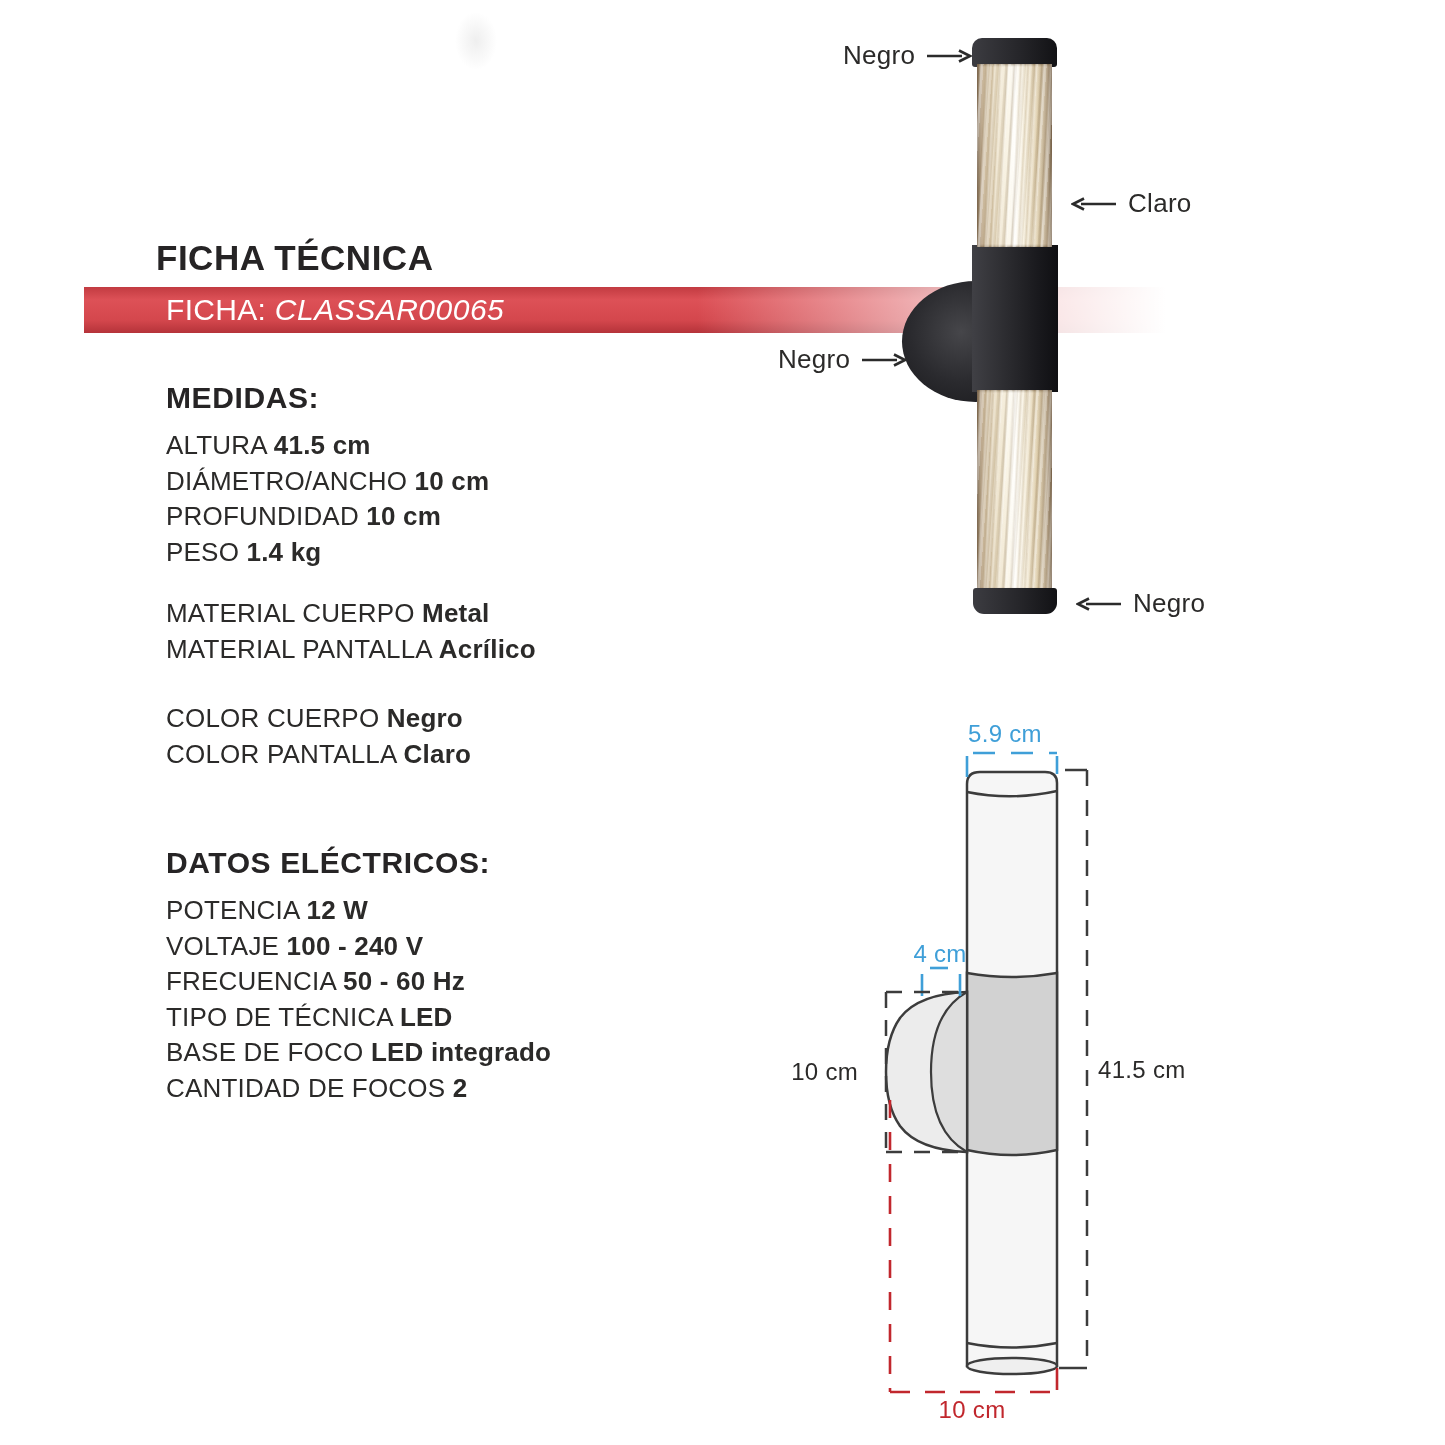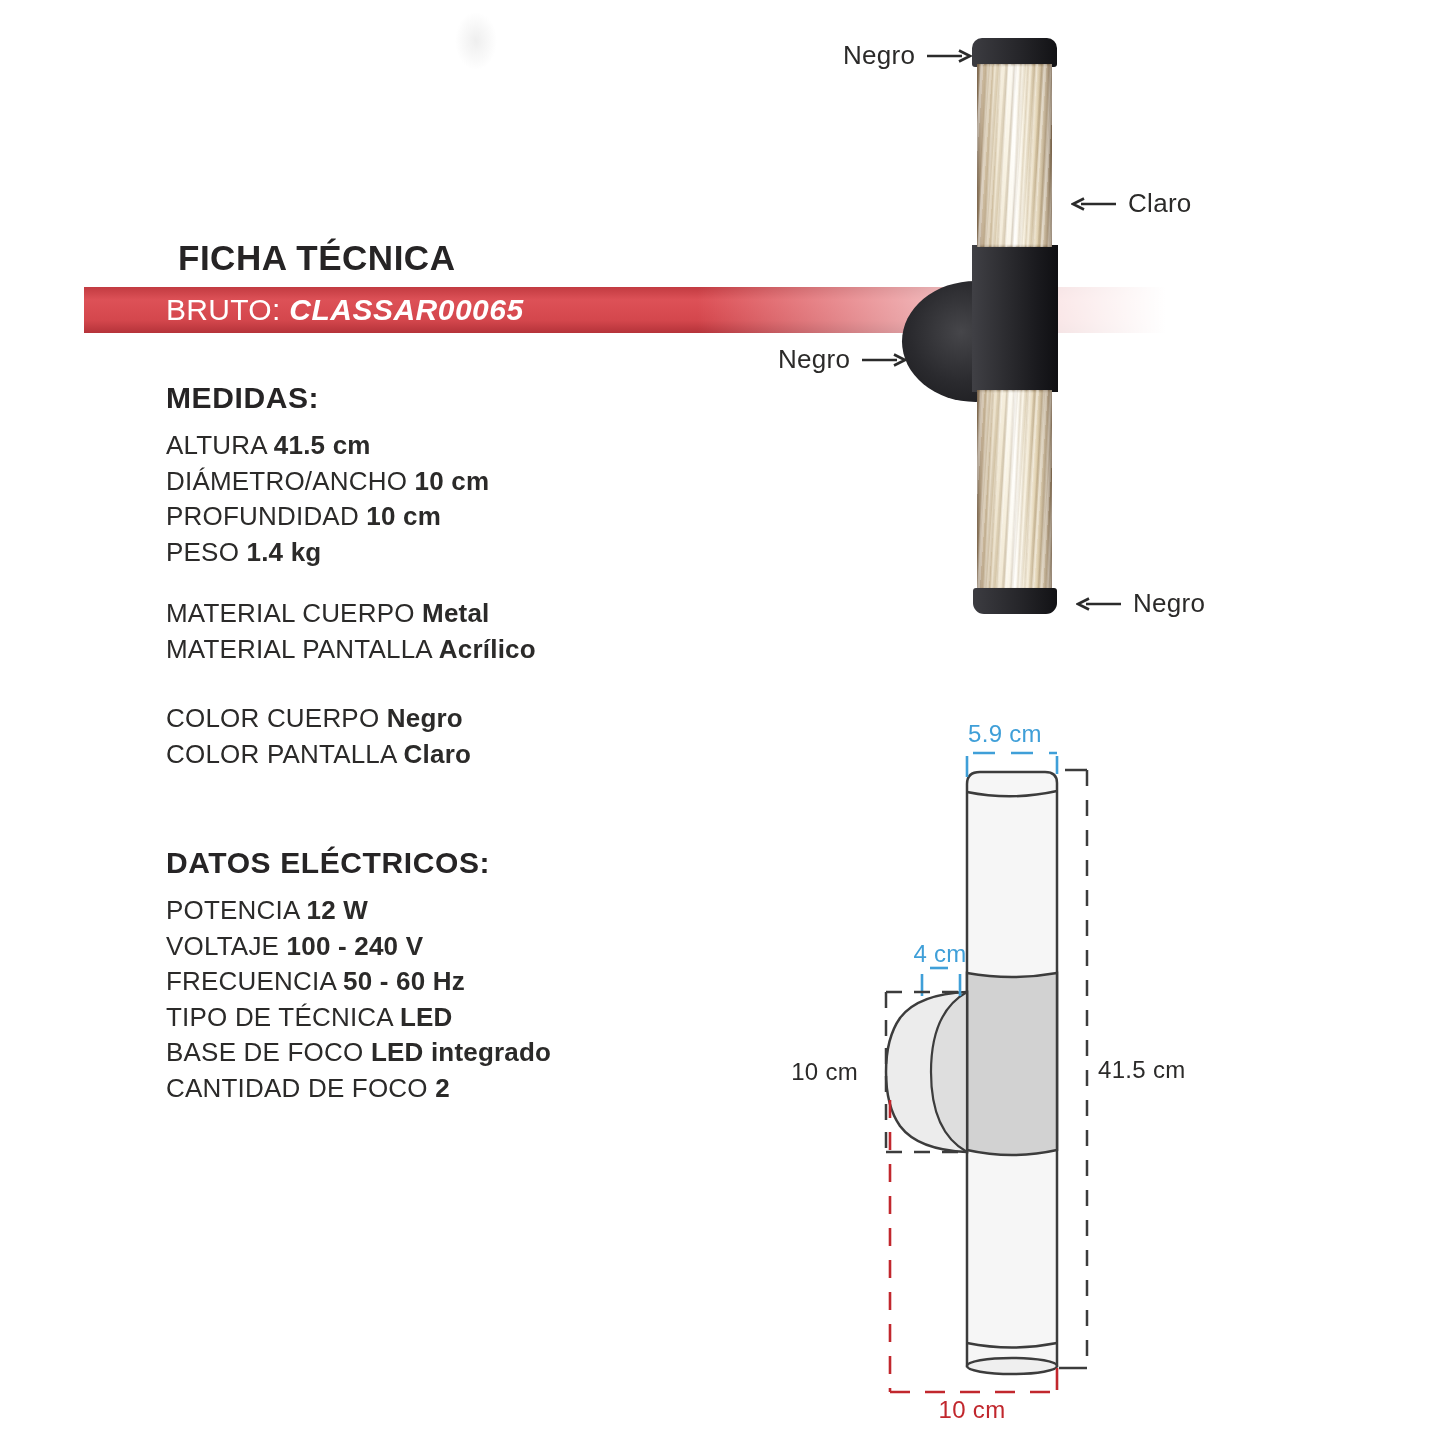"FICHA TÉCNICA" .page-title { left: 178px -> 156px }
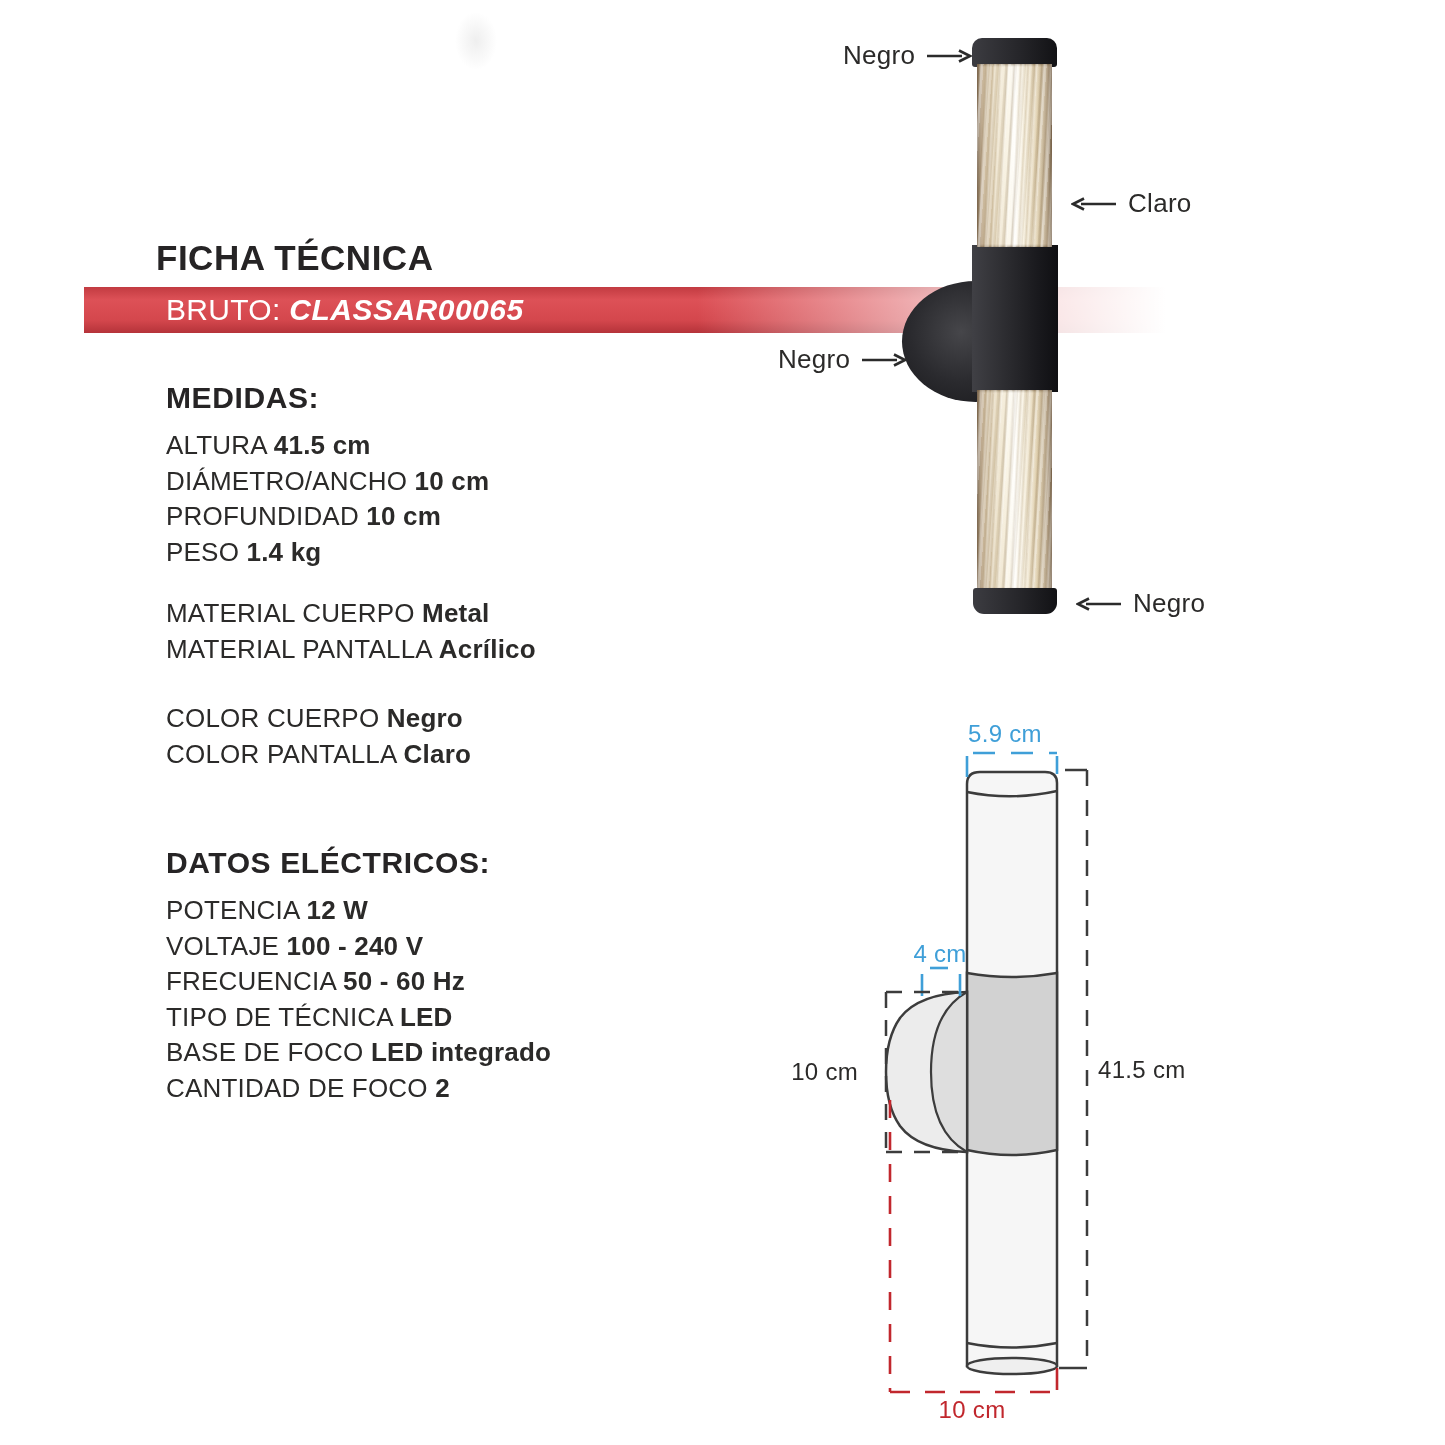"BRUTO:" span { text: BRUTO -> FICHA }
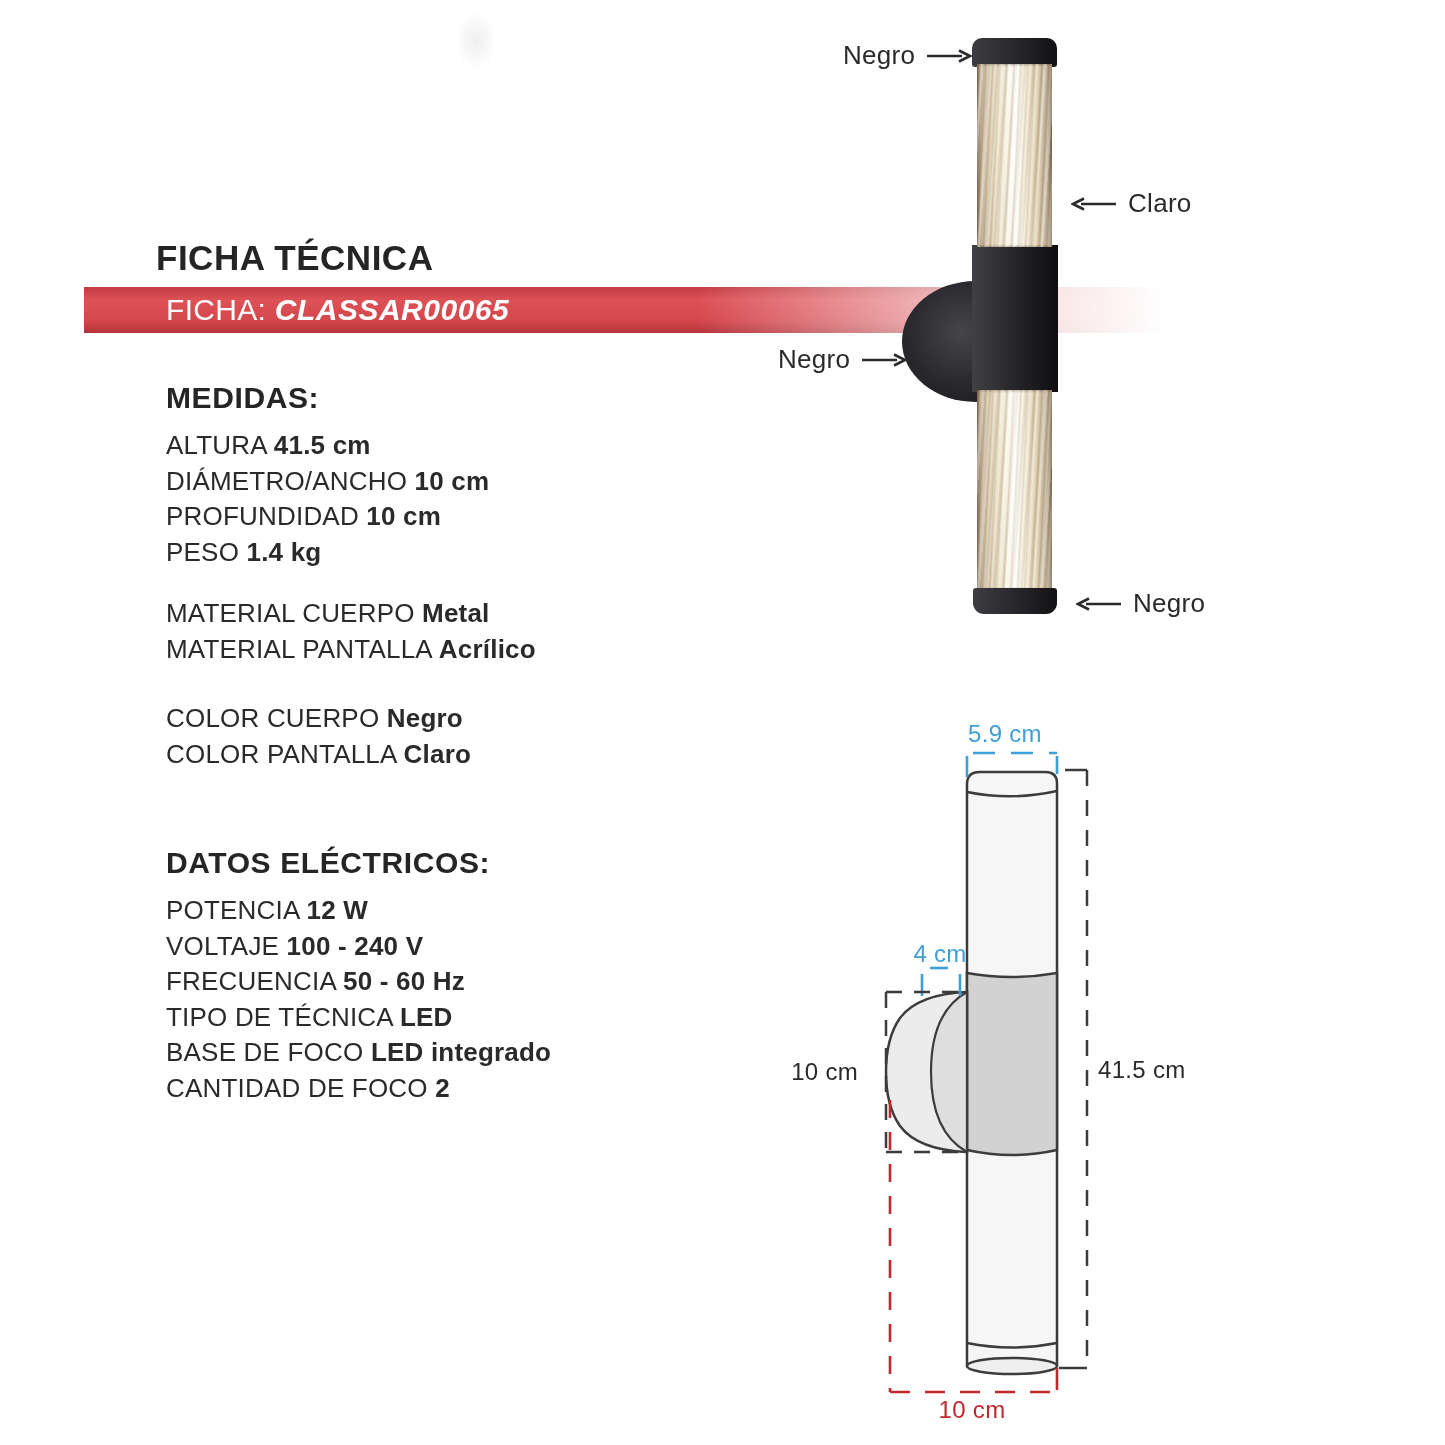"CLASSAR00065" .banner-text .model { font-weight: 700 -> 400 }
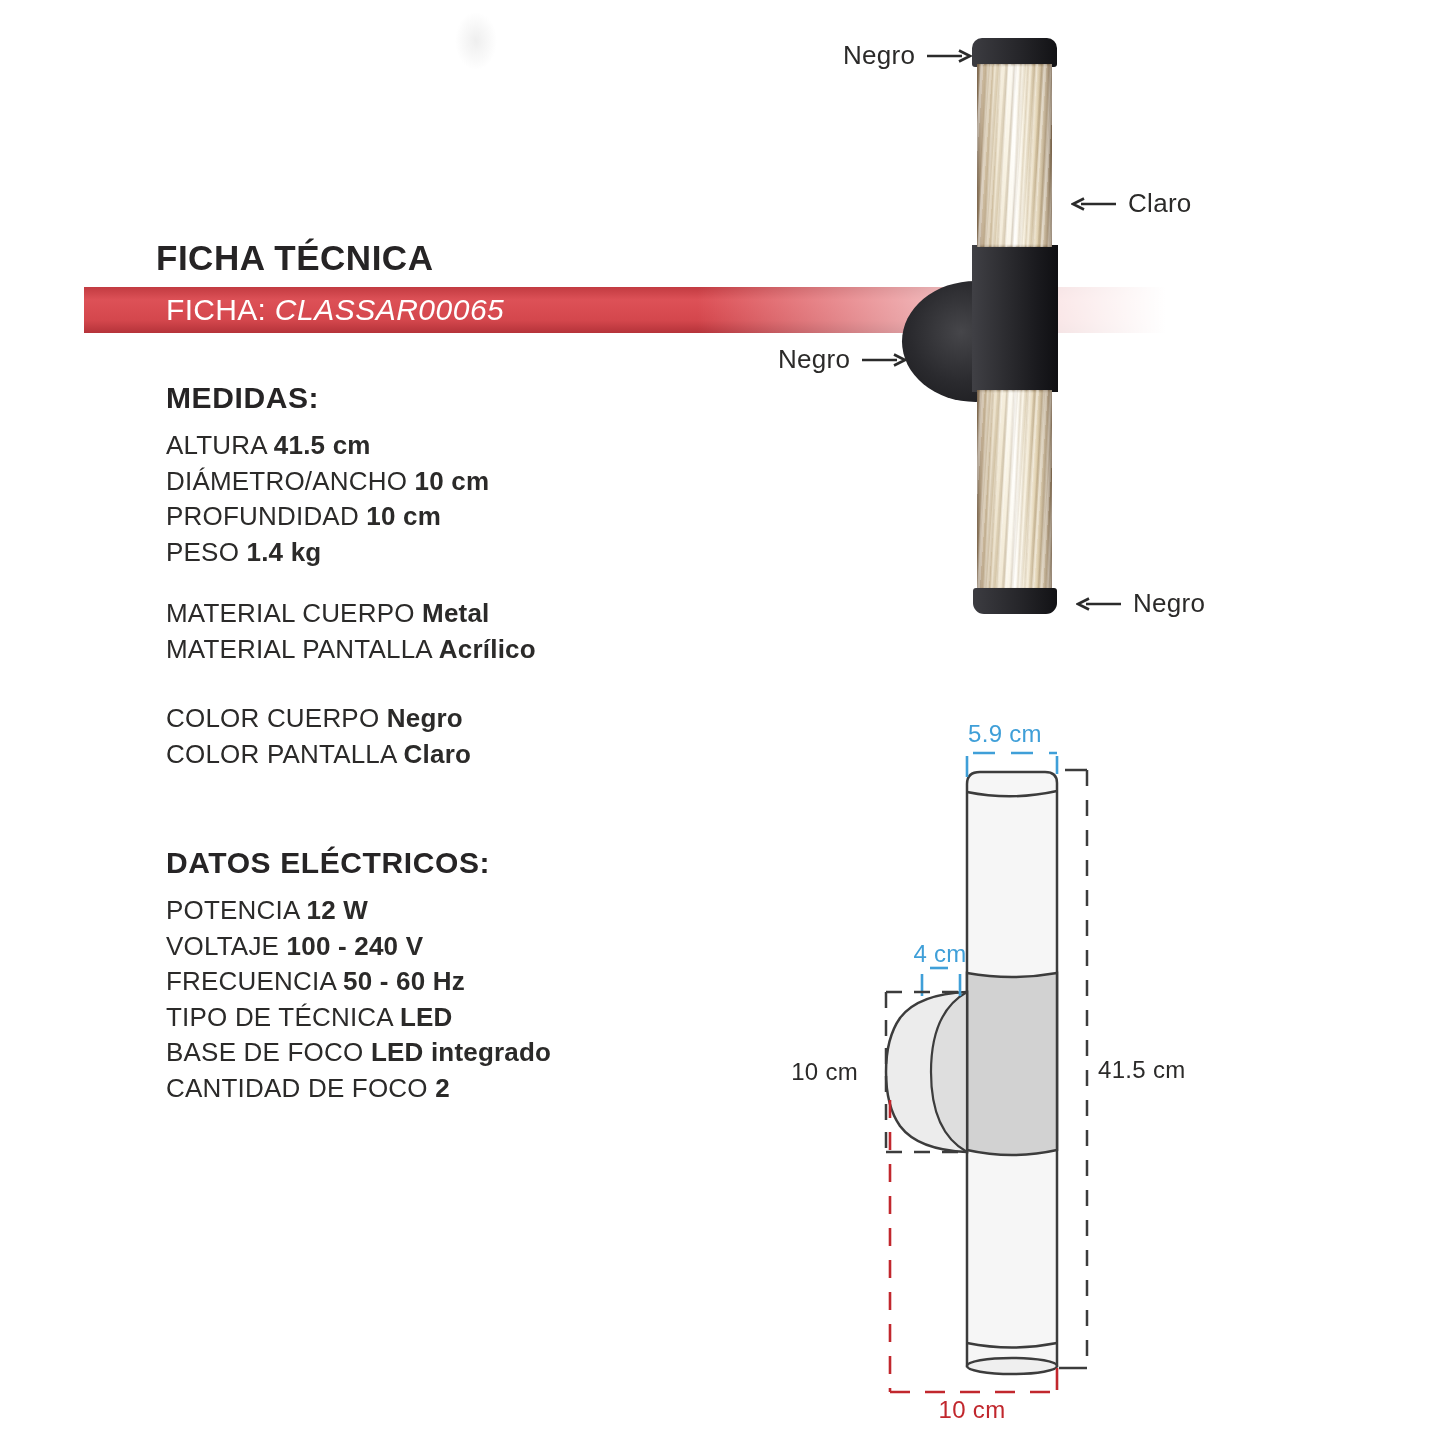"CANTIDAD DE FOCO" span { text: FOCO -> FOCOS }
